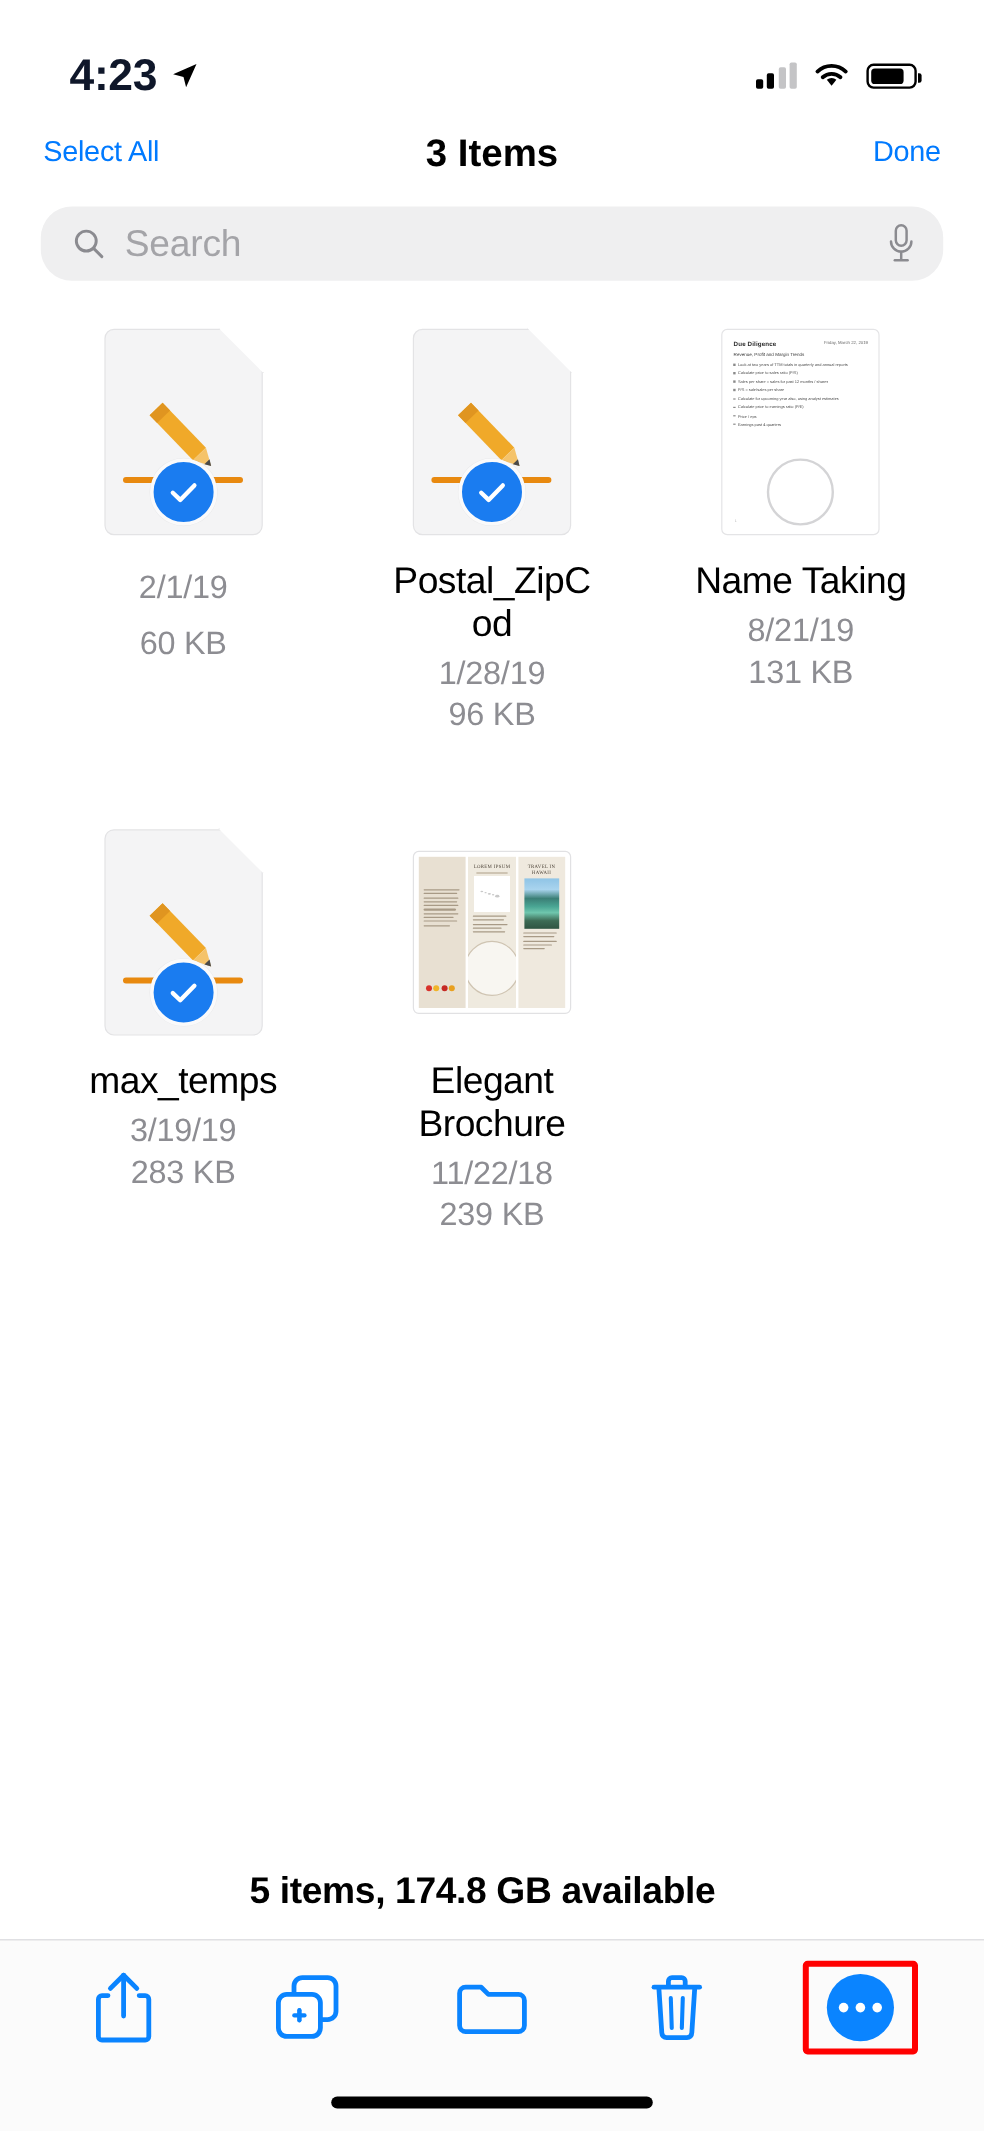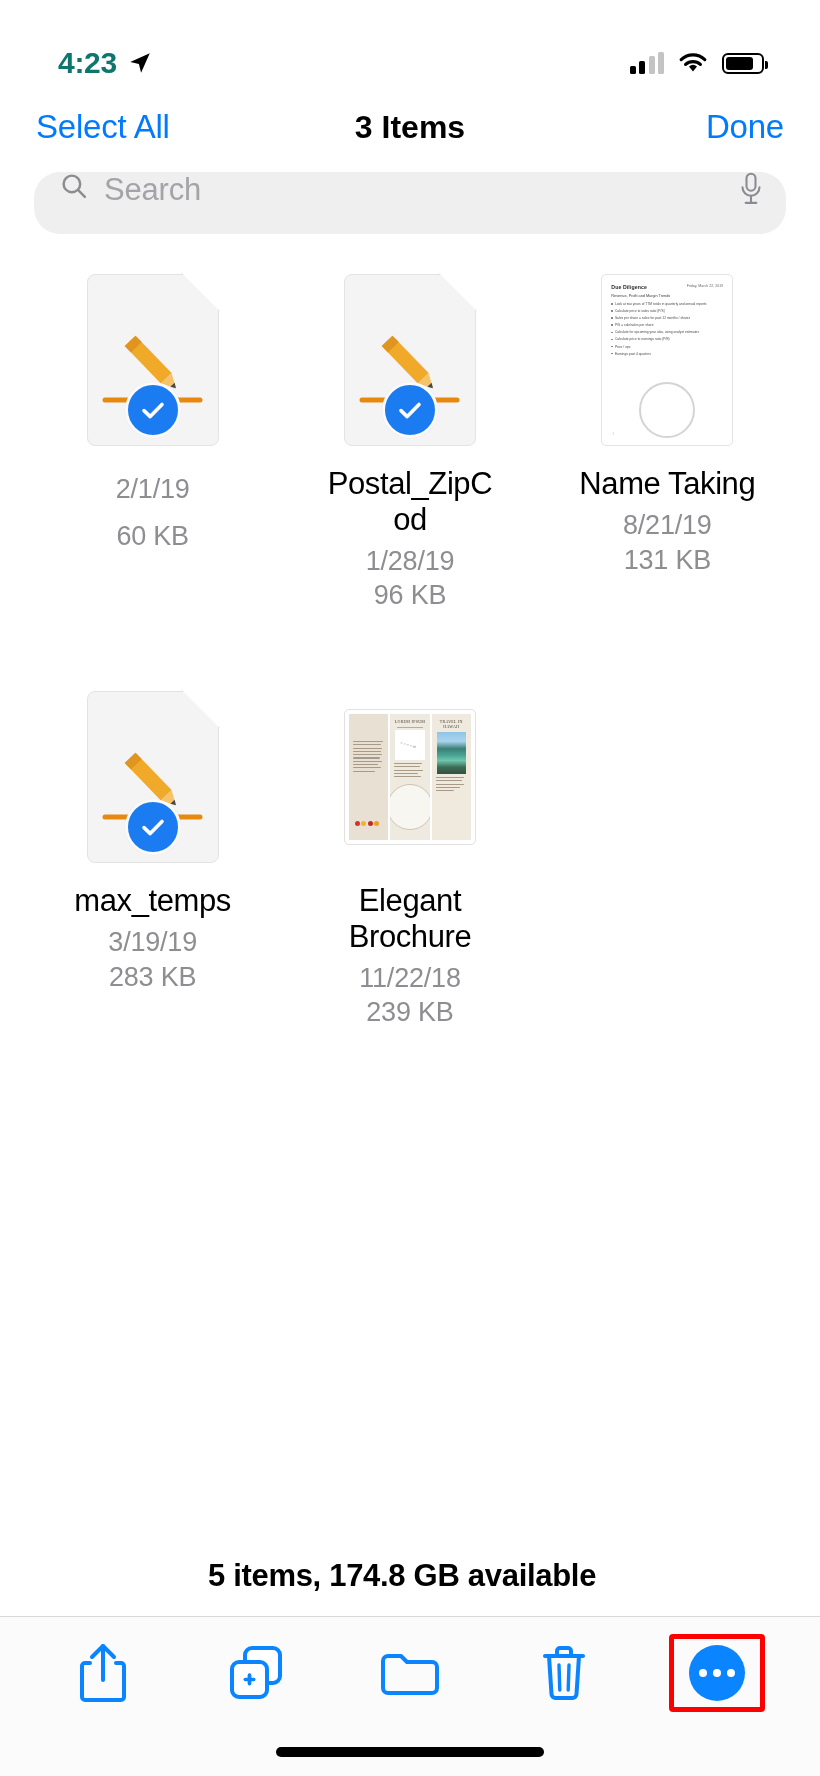"4:23" .status-time { color: #0f766e -> #0f172a; font-size: 30px -> 37px }
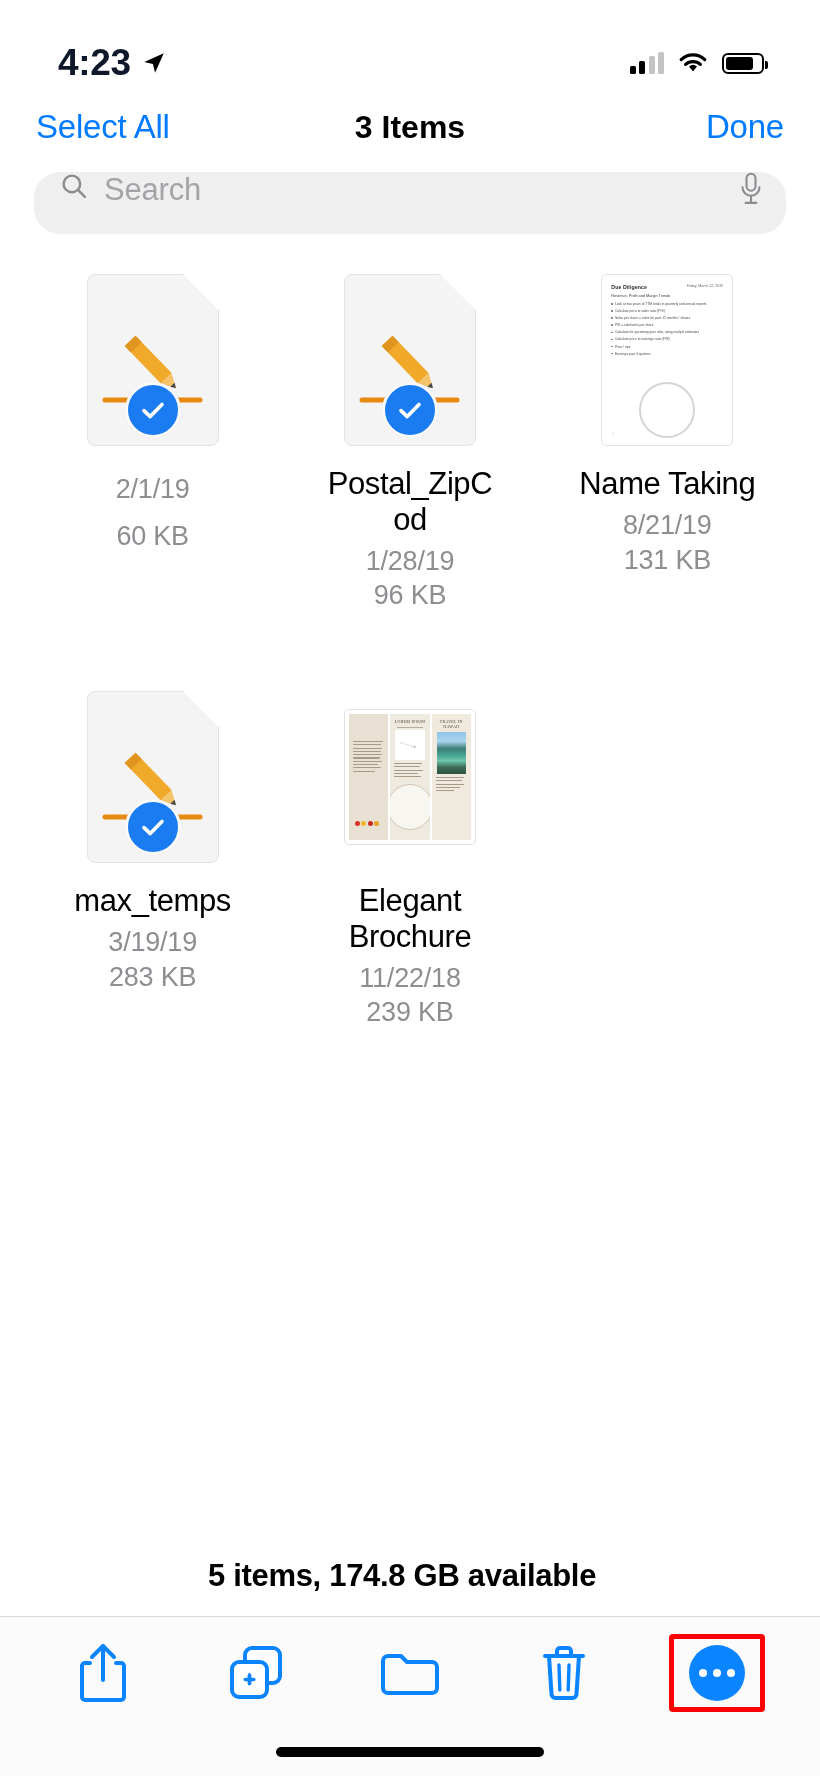"Select All" .nav-btn { font-size: 33px -> 24px }
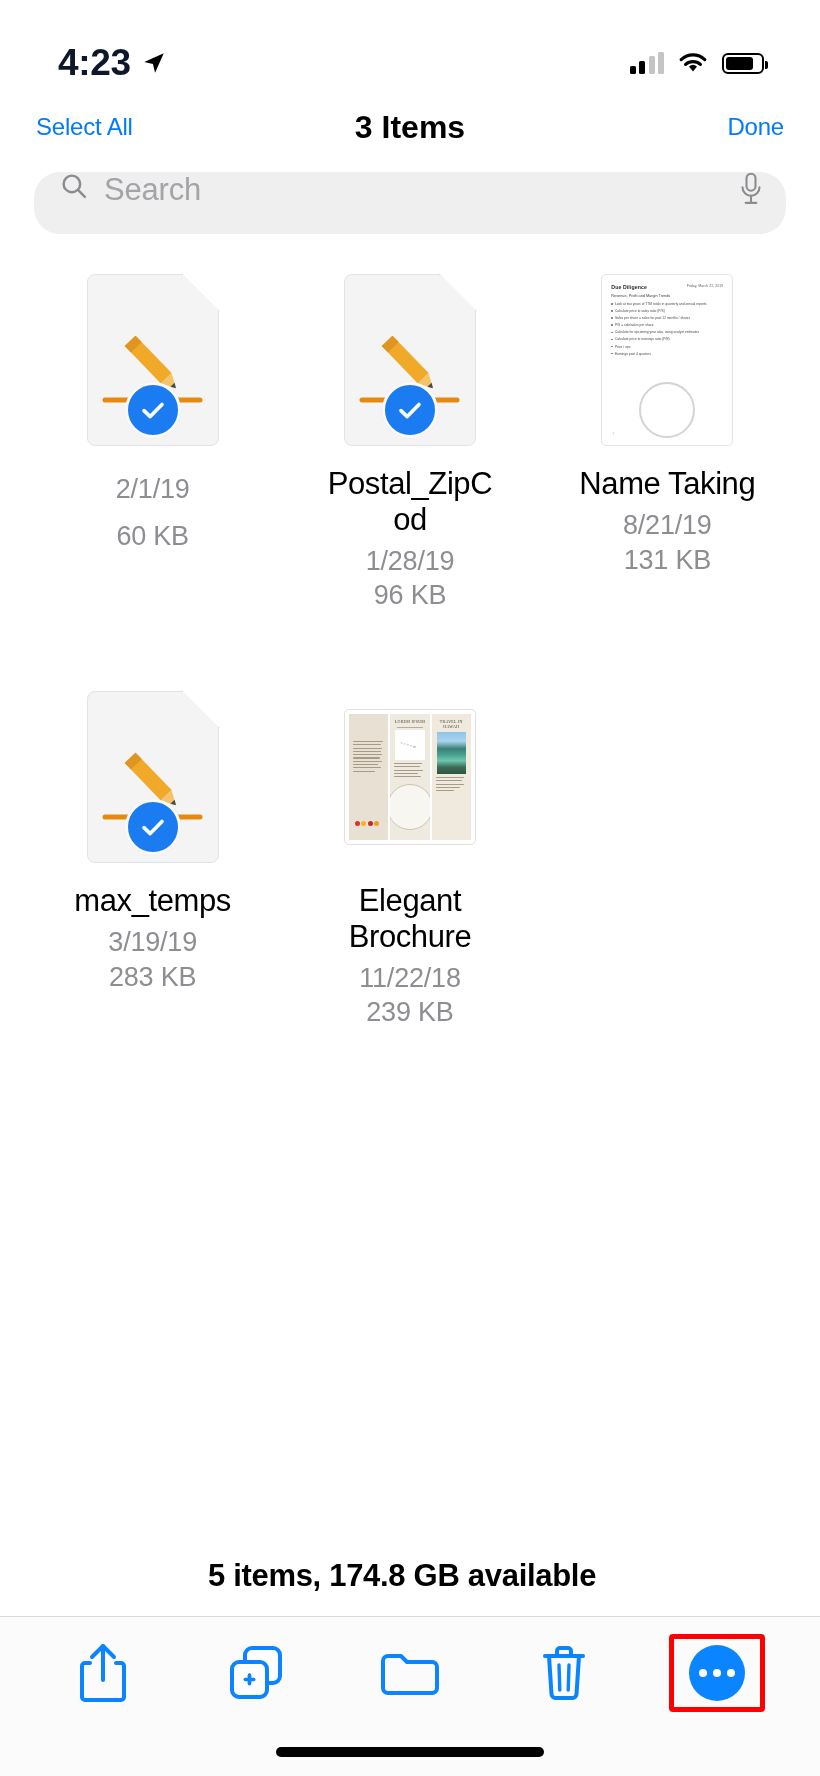"Search" .searchbar { align-items: flex-start -> center }
